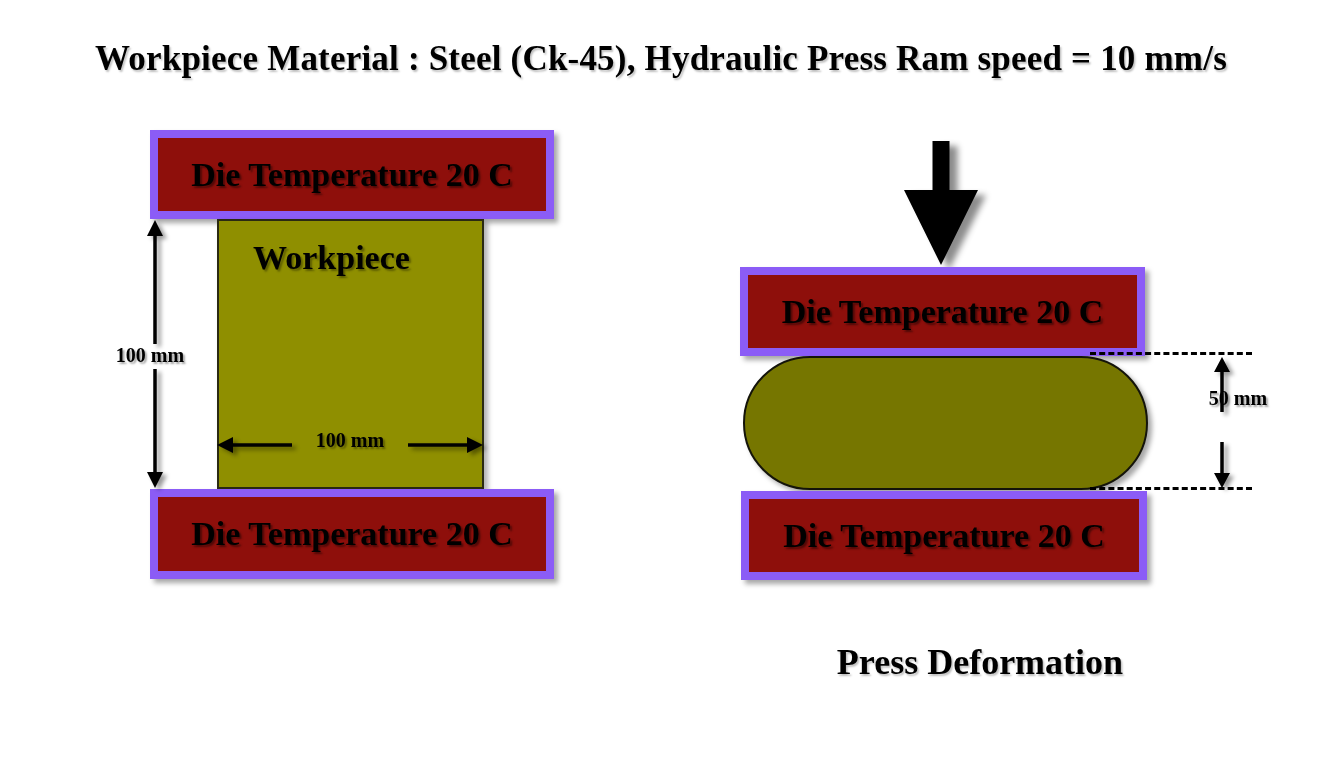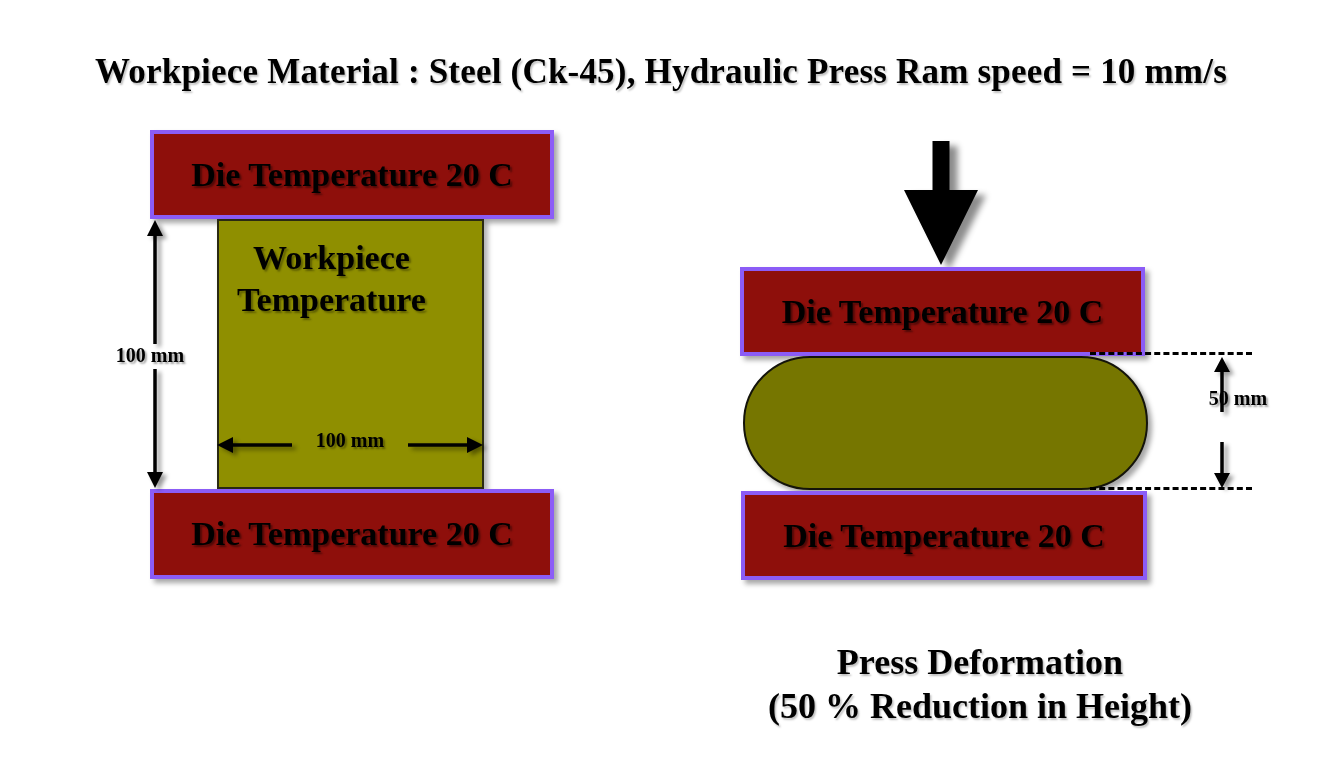"Workpiece Material : Steel (Ck-45)," .title { top: 52px -> 39px }
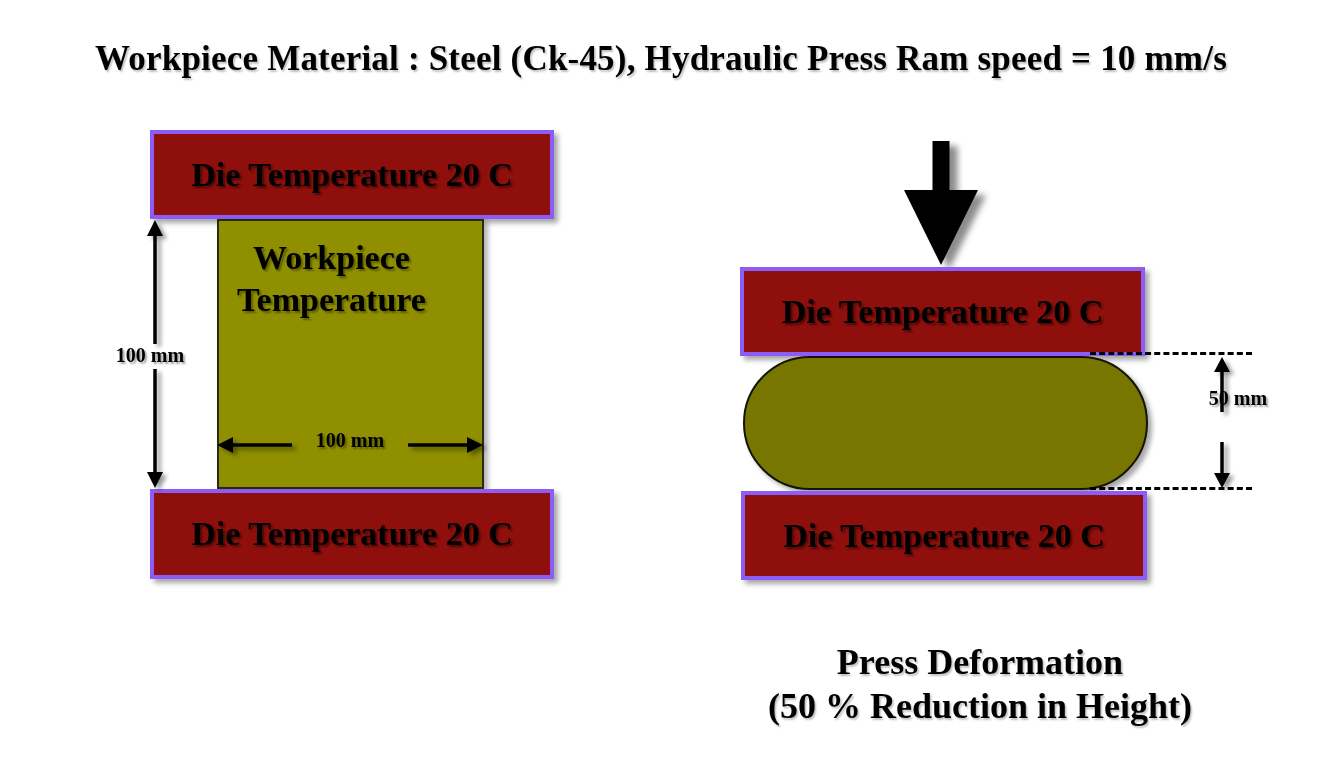"Die Temperature 20 C" .die { border: 4px solid #8b5cf6 -> 8px solid #8b5cf6 }
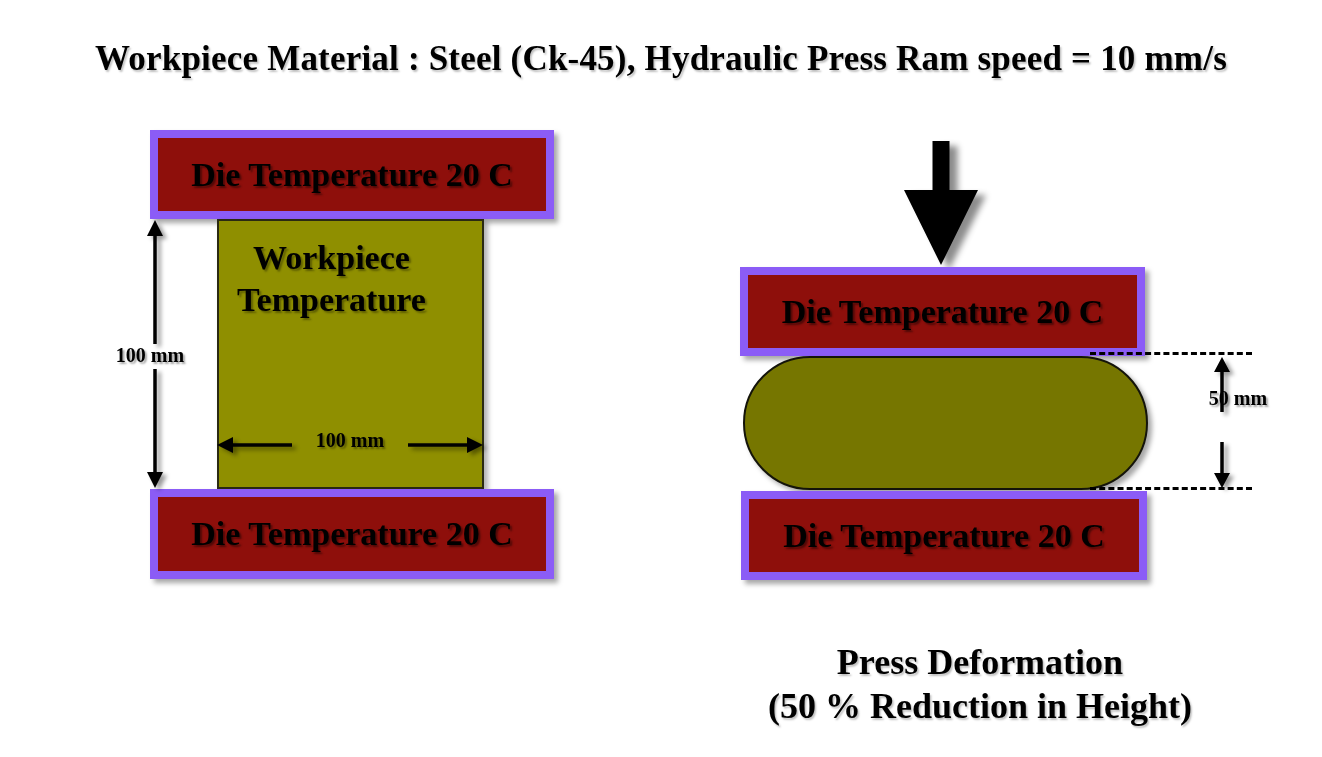"Temperature" div { html: <div>Temperature</div> -> none }
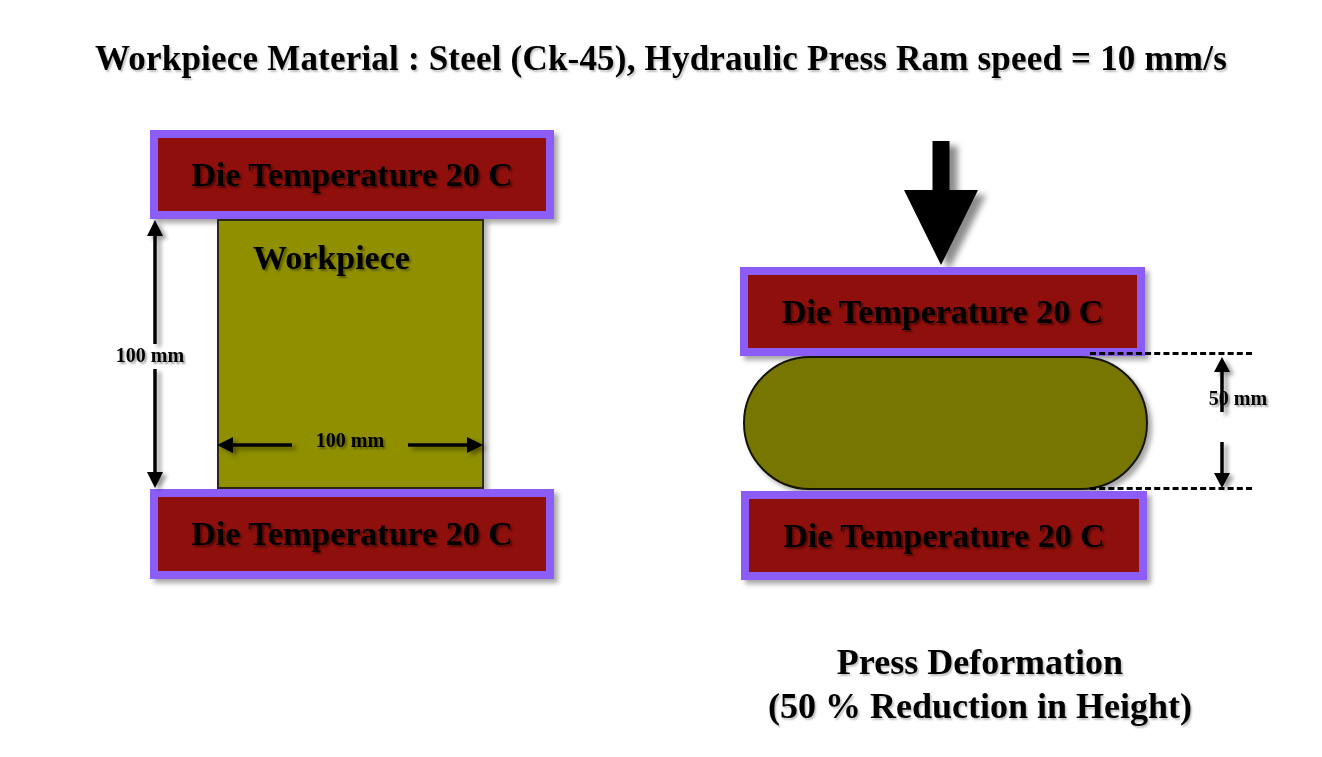"(50 % Reduction in Height)" div { html: <div>(50 % Reduction in Height)</div> -> none }
